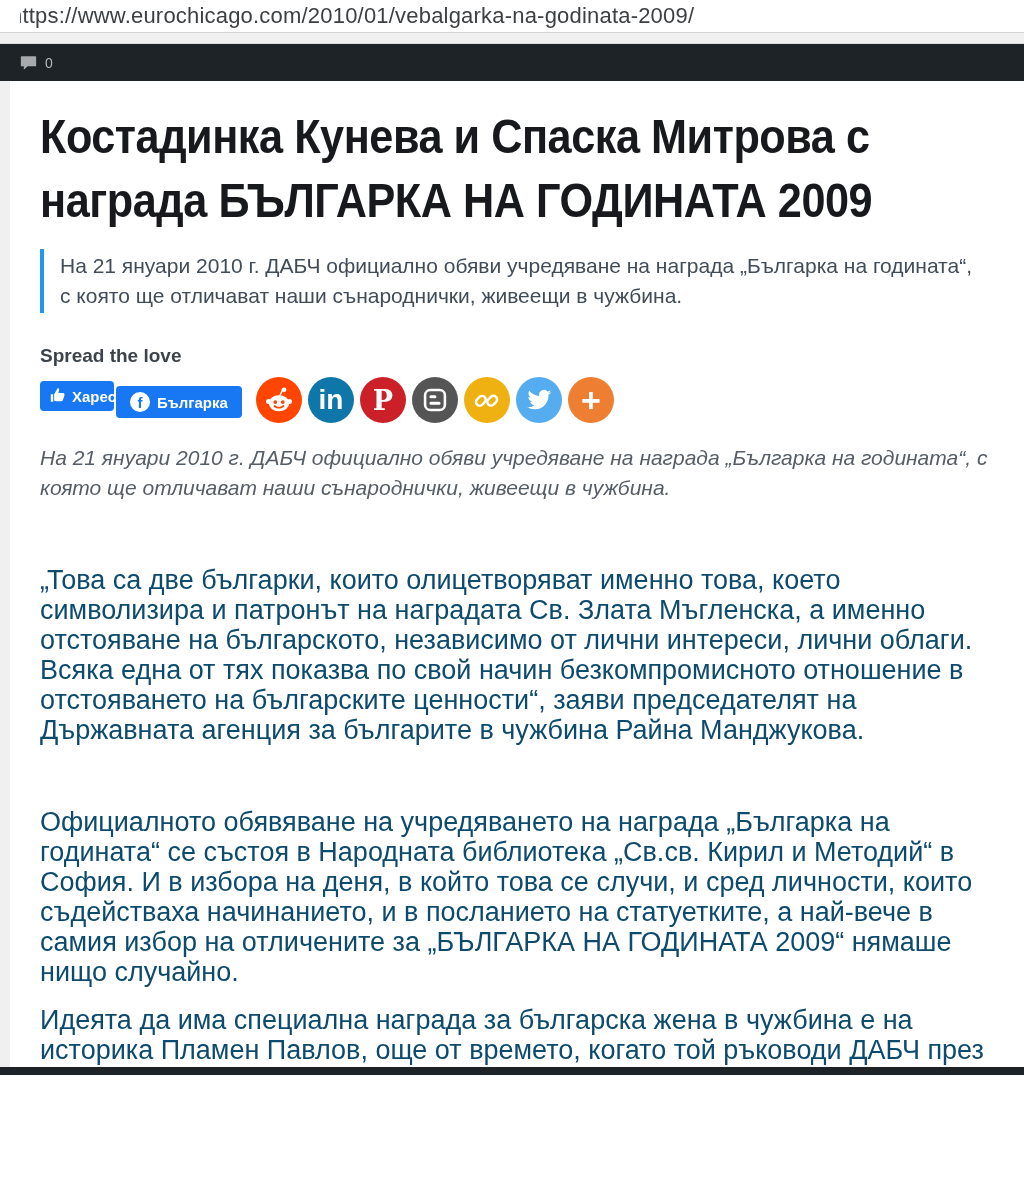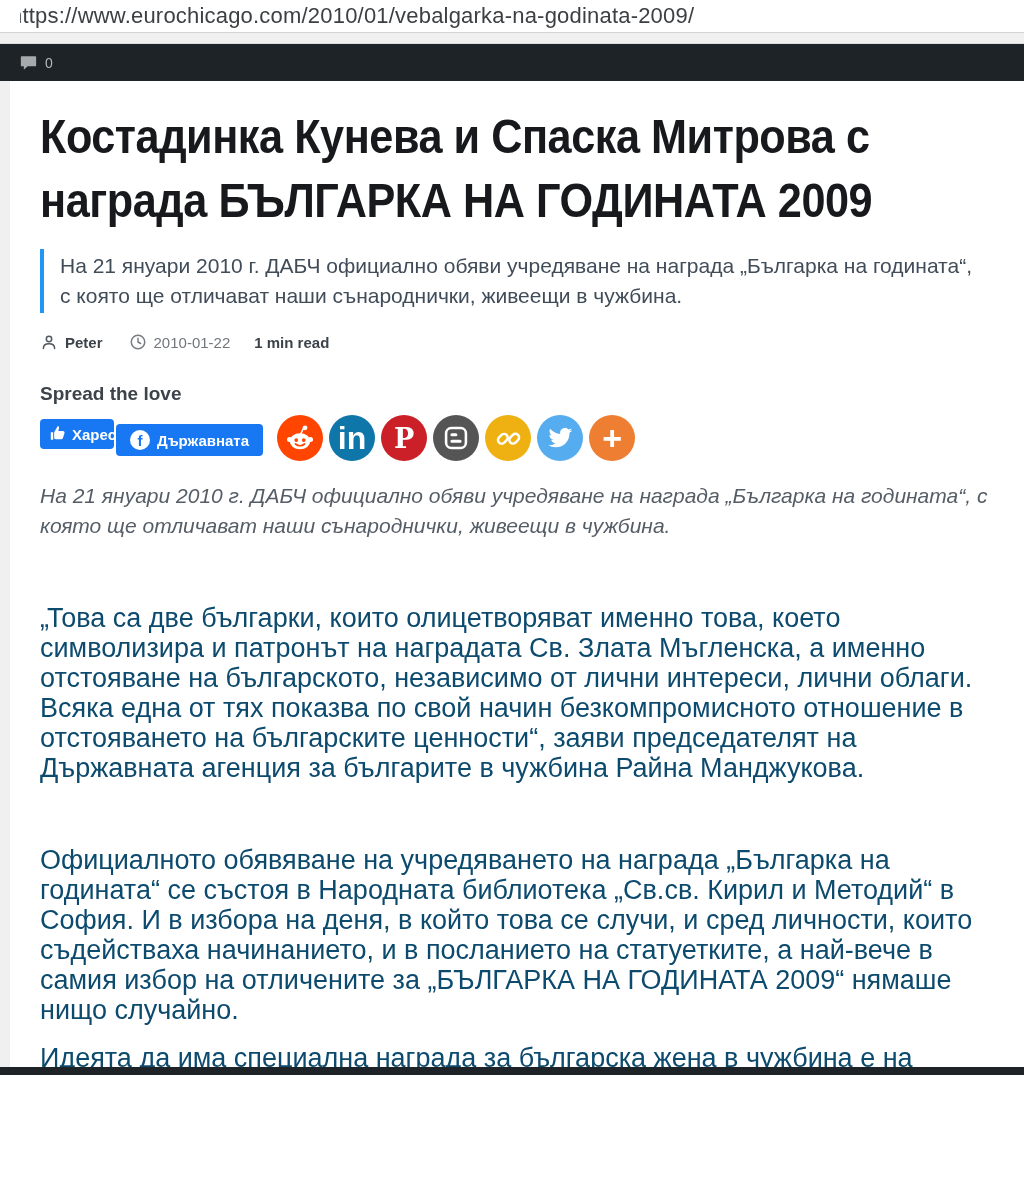"Peter" div.meta { html: <div> <span> <svg> <circle></circle> <path></path> </svg> </span> <span>Peter</span> <span> <svg> <circle></circle> <path></path> </svg> </span> <span>2010-01-22</span> <span>1 min read</span> </div> -> none }
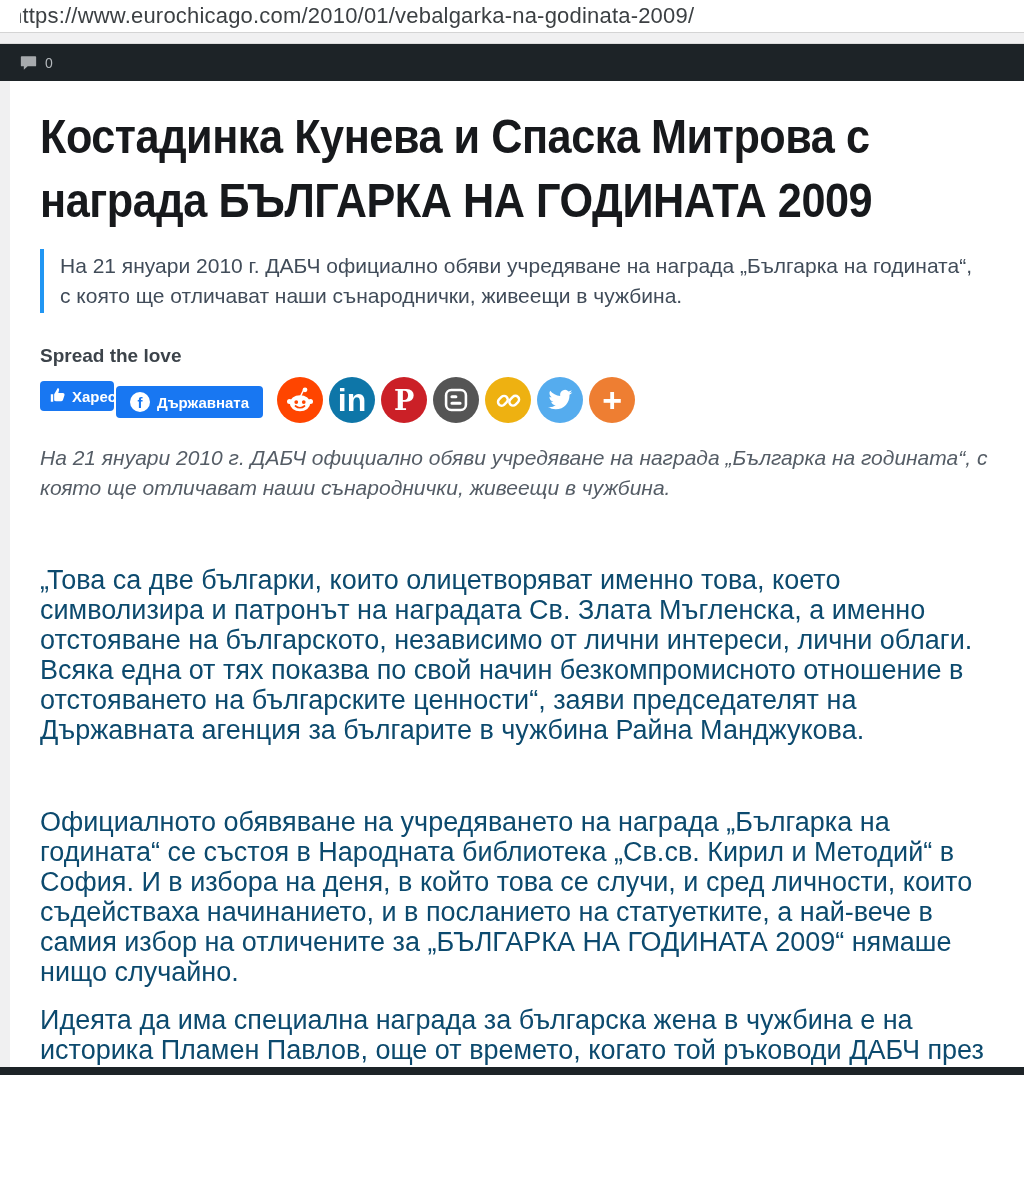"Държавната" span { text: Държавната -> Българка }
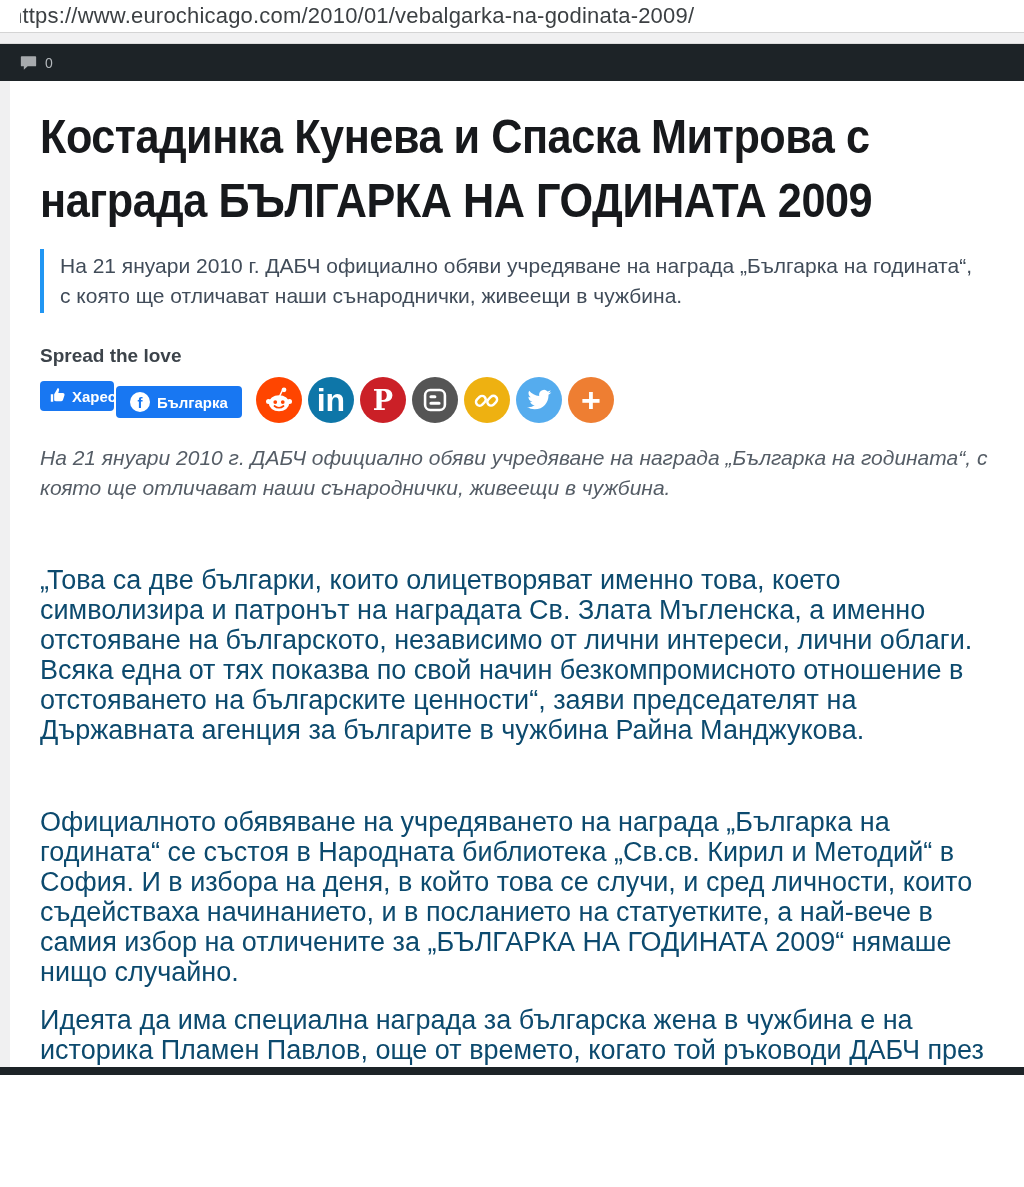"in" .c-linkedin { font-size: 32px -> 28px }
